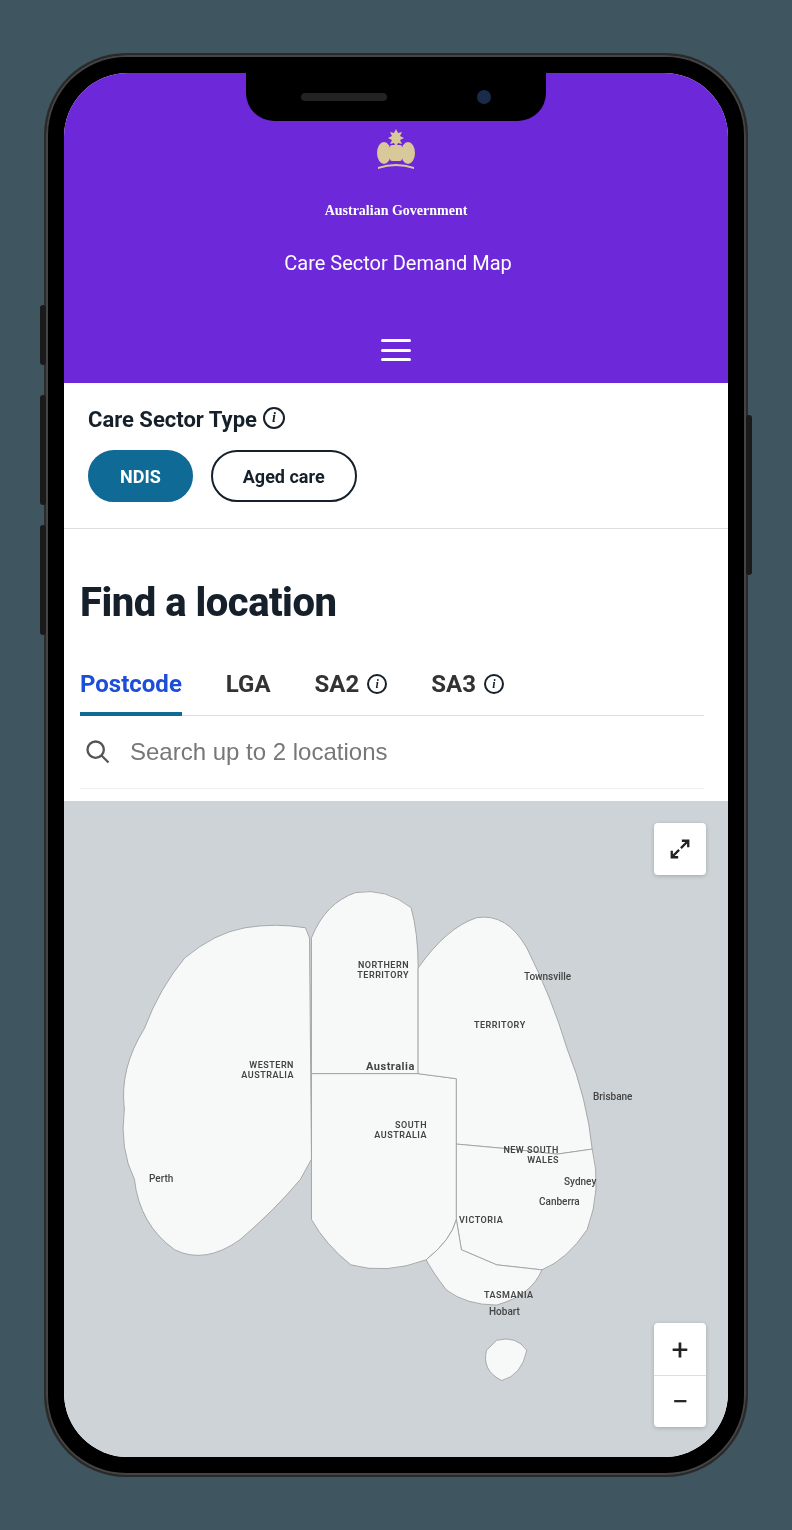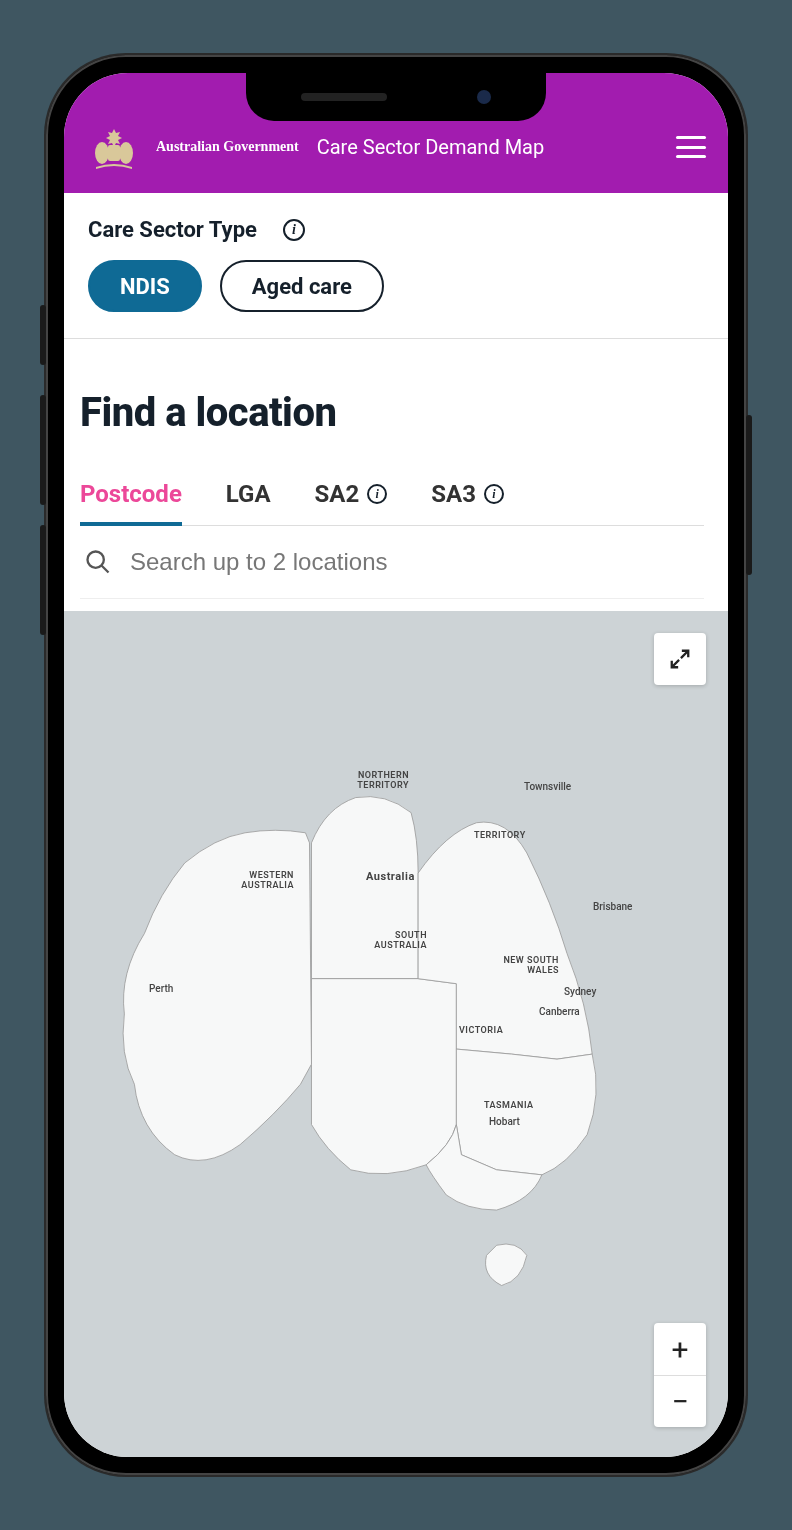"Australian Government" .header { background: #a21caf -> #6d28d9; flex-direction: none -> column; gap: 14px -> 32px }
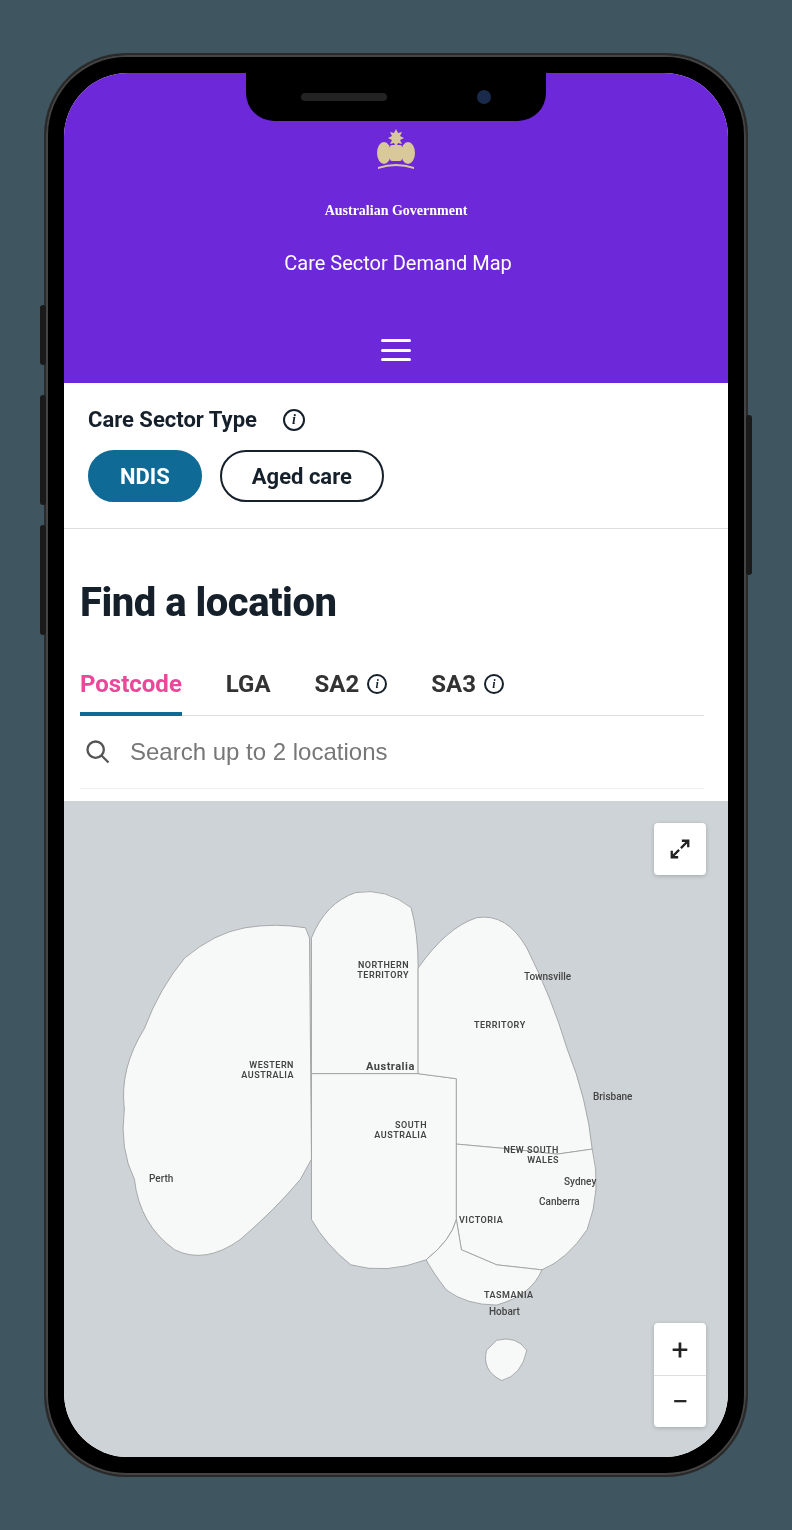"Care Sector Type" .sector-label-row { align-items: center -> none; gap: 26px -> 6px }
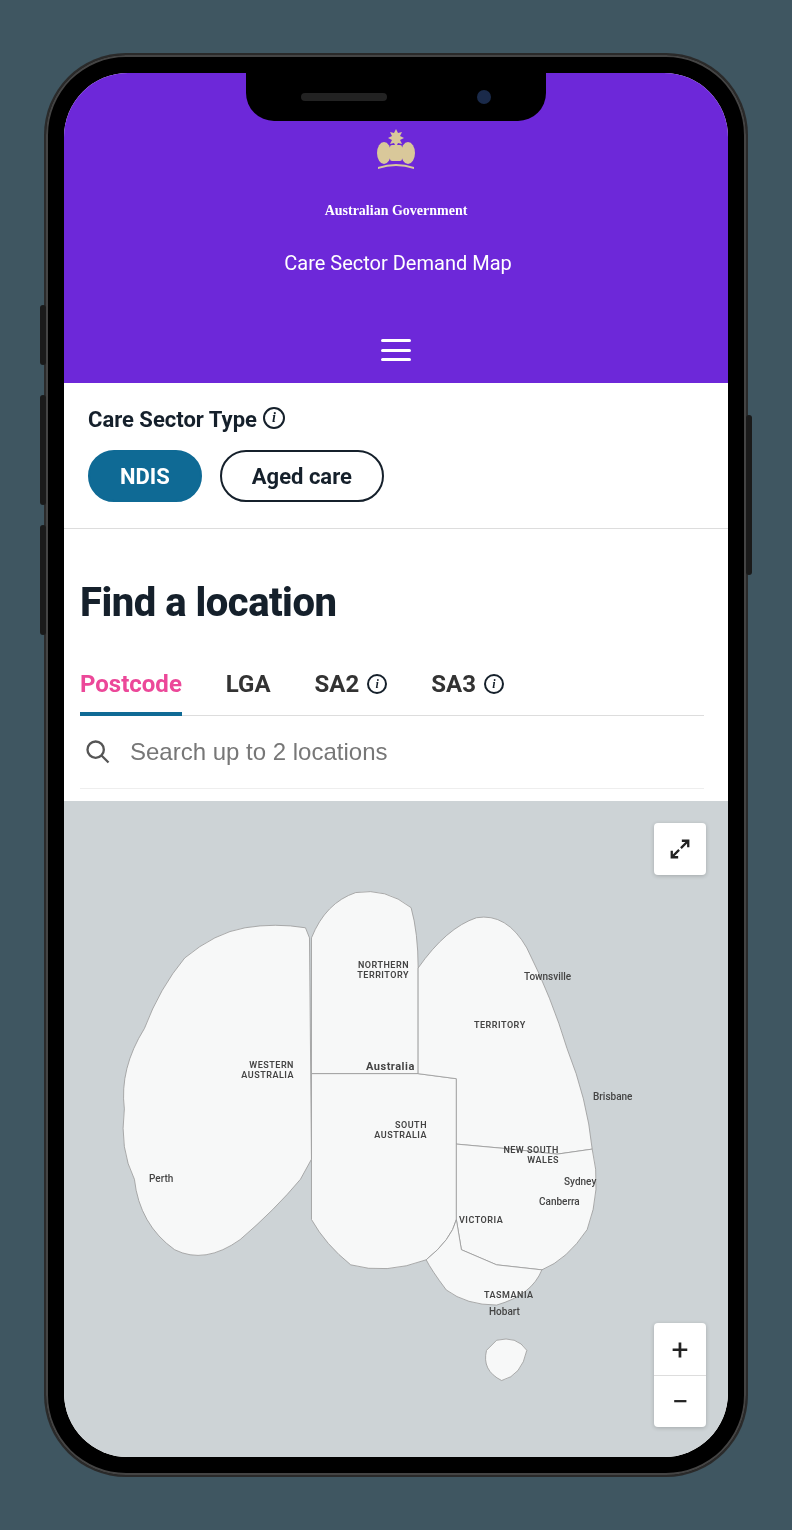"NDIS" .pill { font-size: 22px -> 18px }
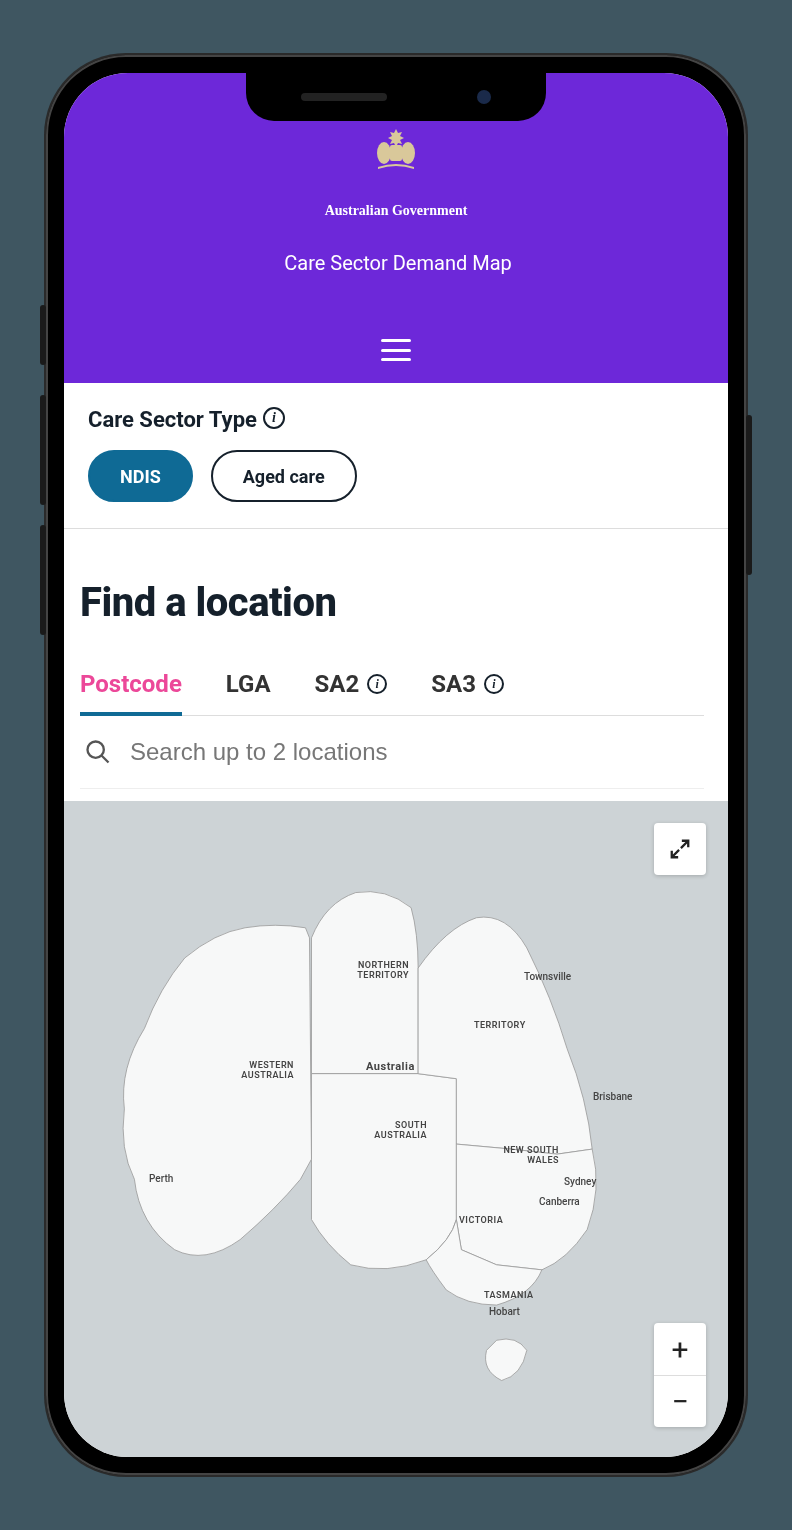"Postcode" .tab.active { color: #ec4899 -> #1d4ed8 }
